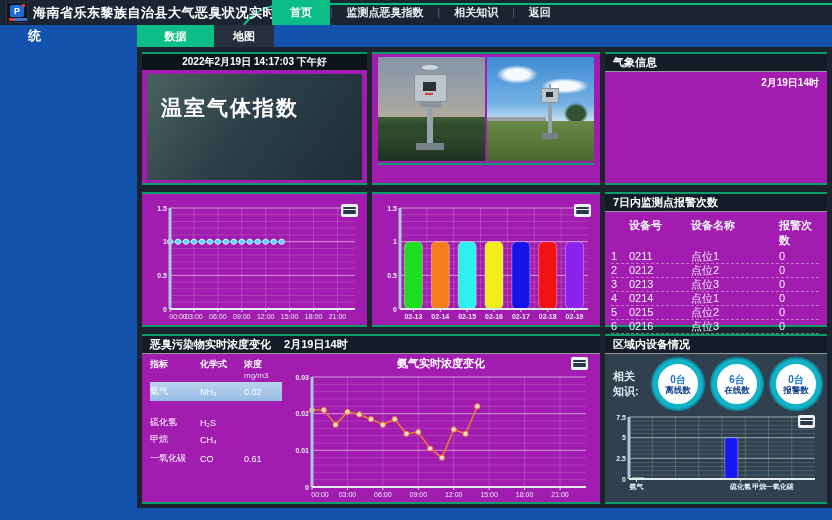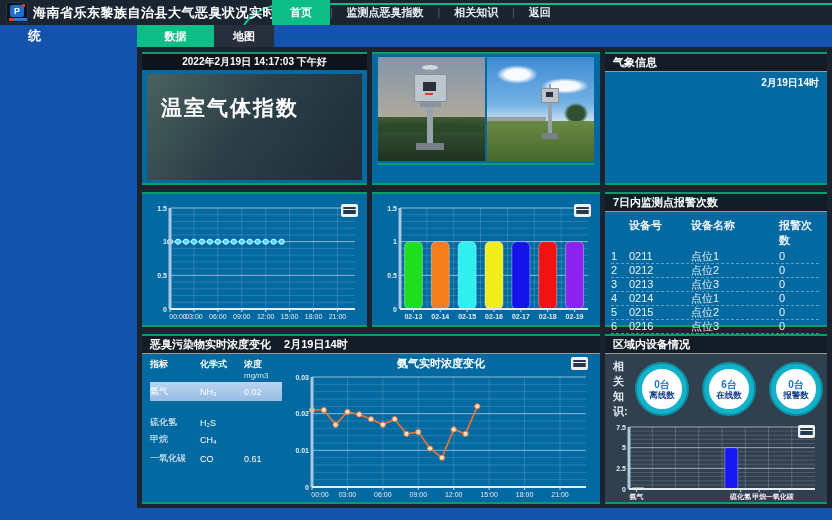"2022年2月19日 14:17:03 下午好" .panel { background: #0369a1 -> #a21caf }
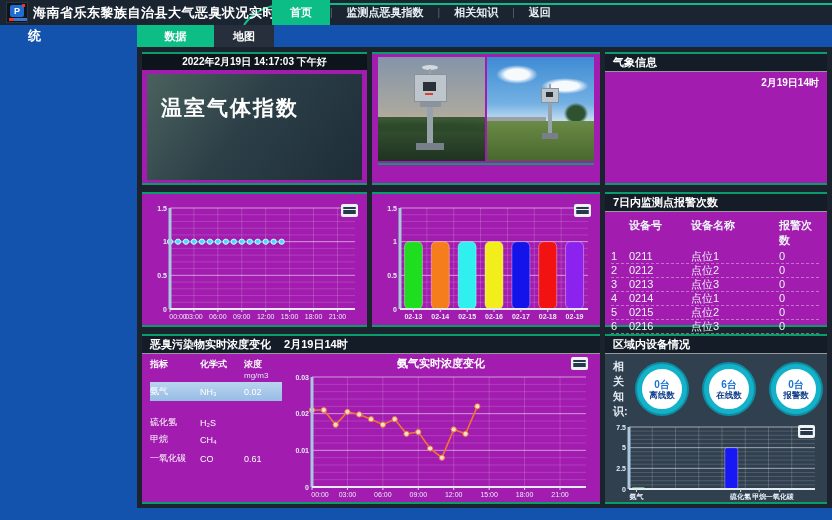"0台" div { gap: 17px -> 9px }
